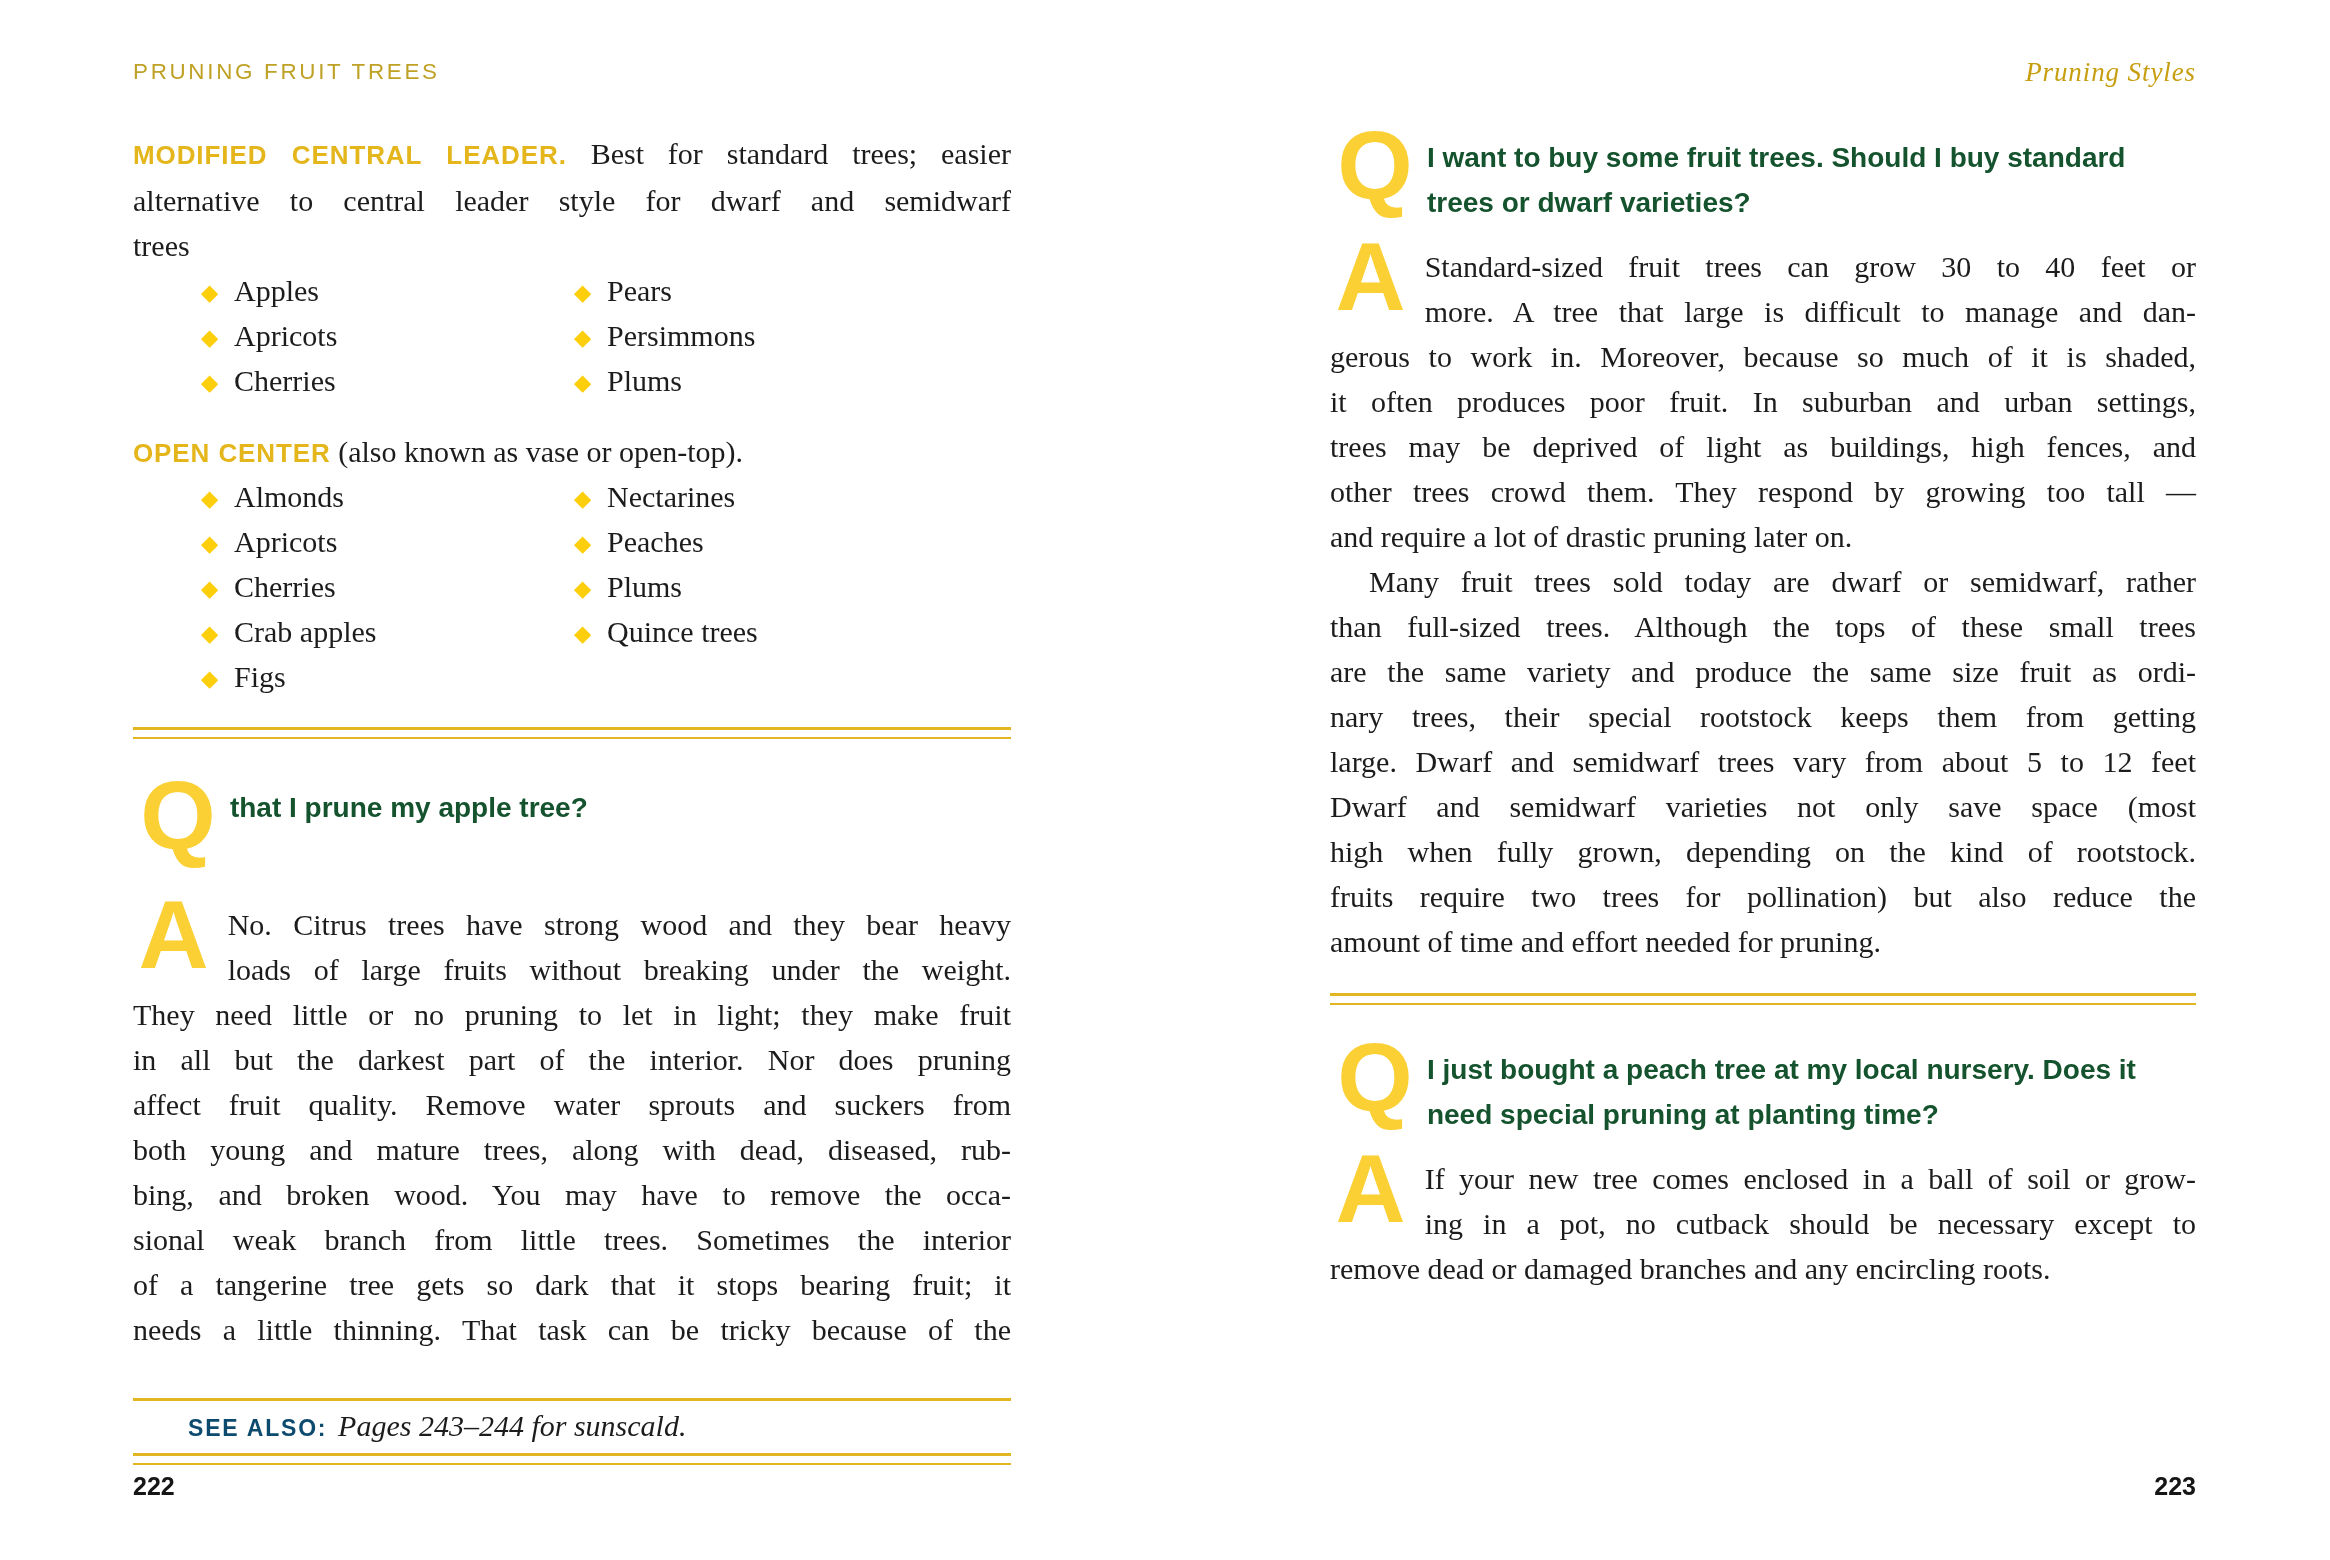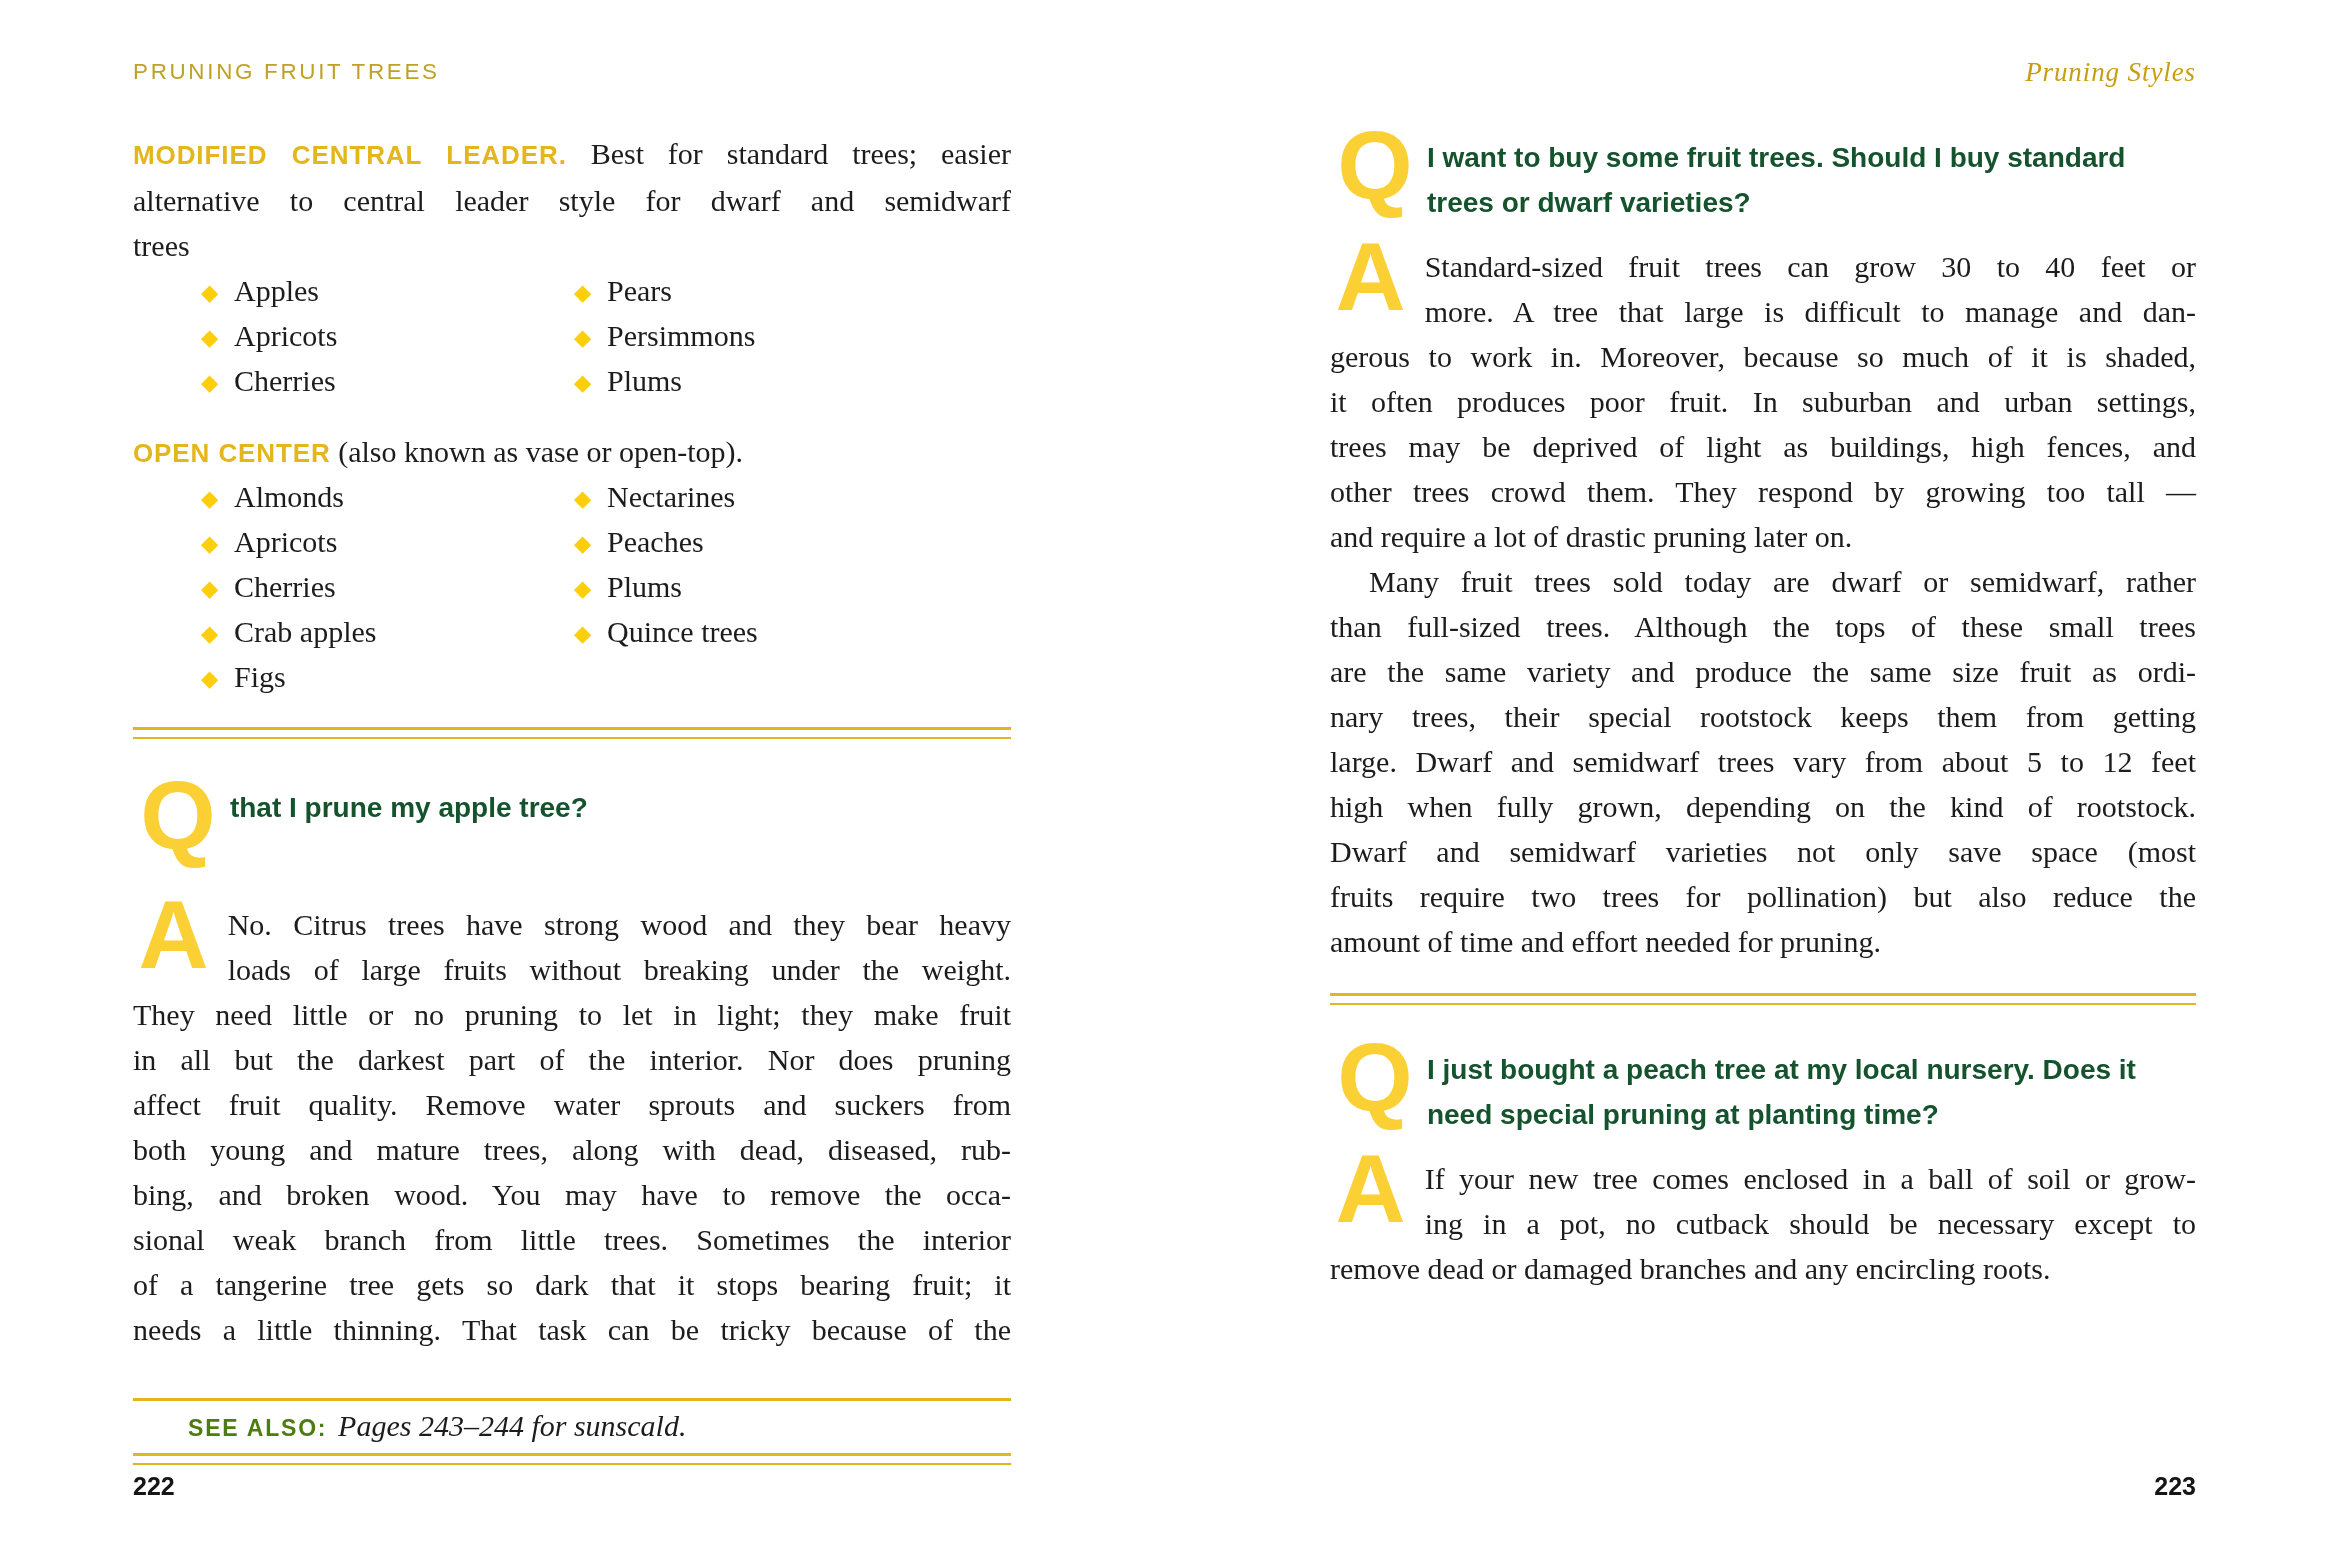"high when fully grown, depending" div.tline { order: before "Dwarf and semidwarf varieties not" -> after "Dwarf and semidwarf varieties not" }
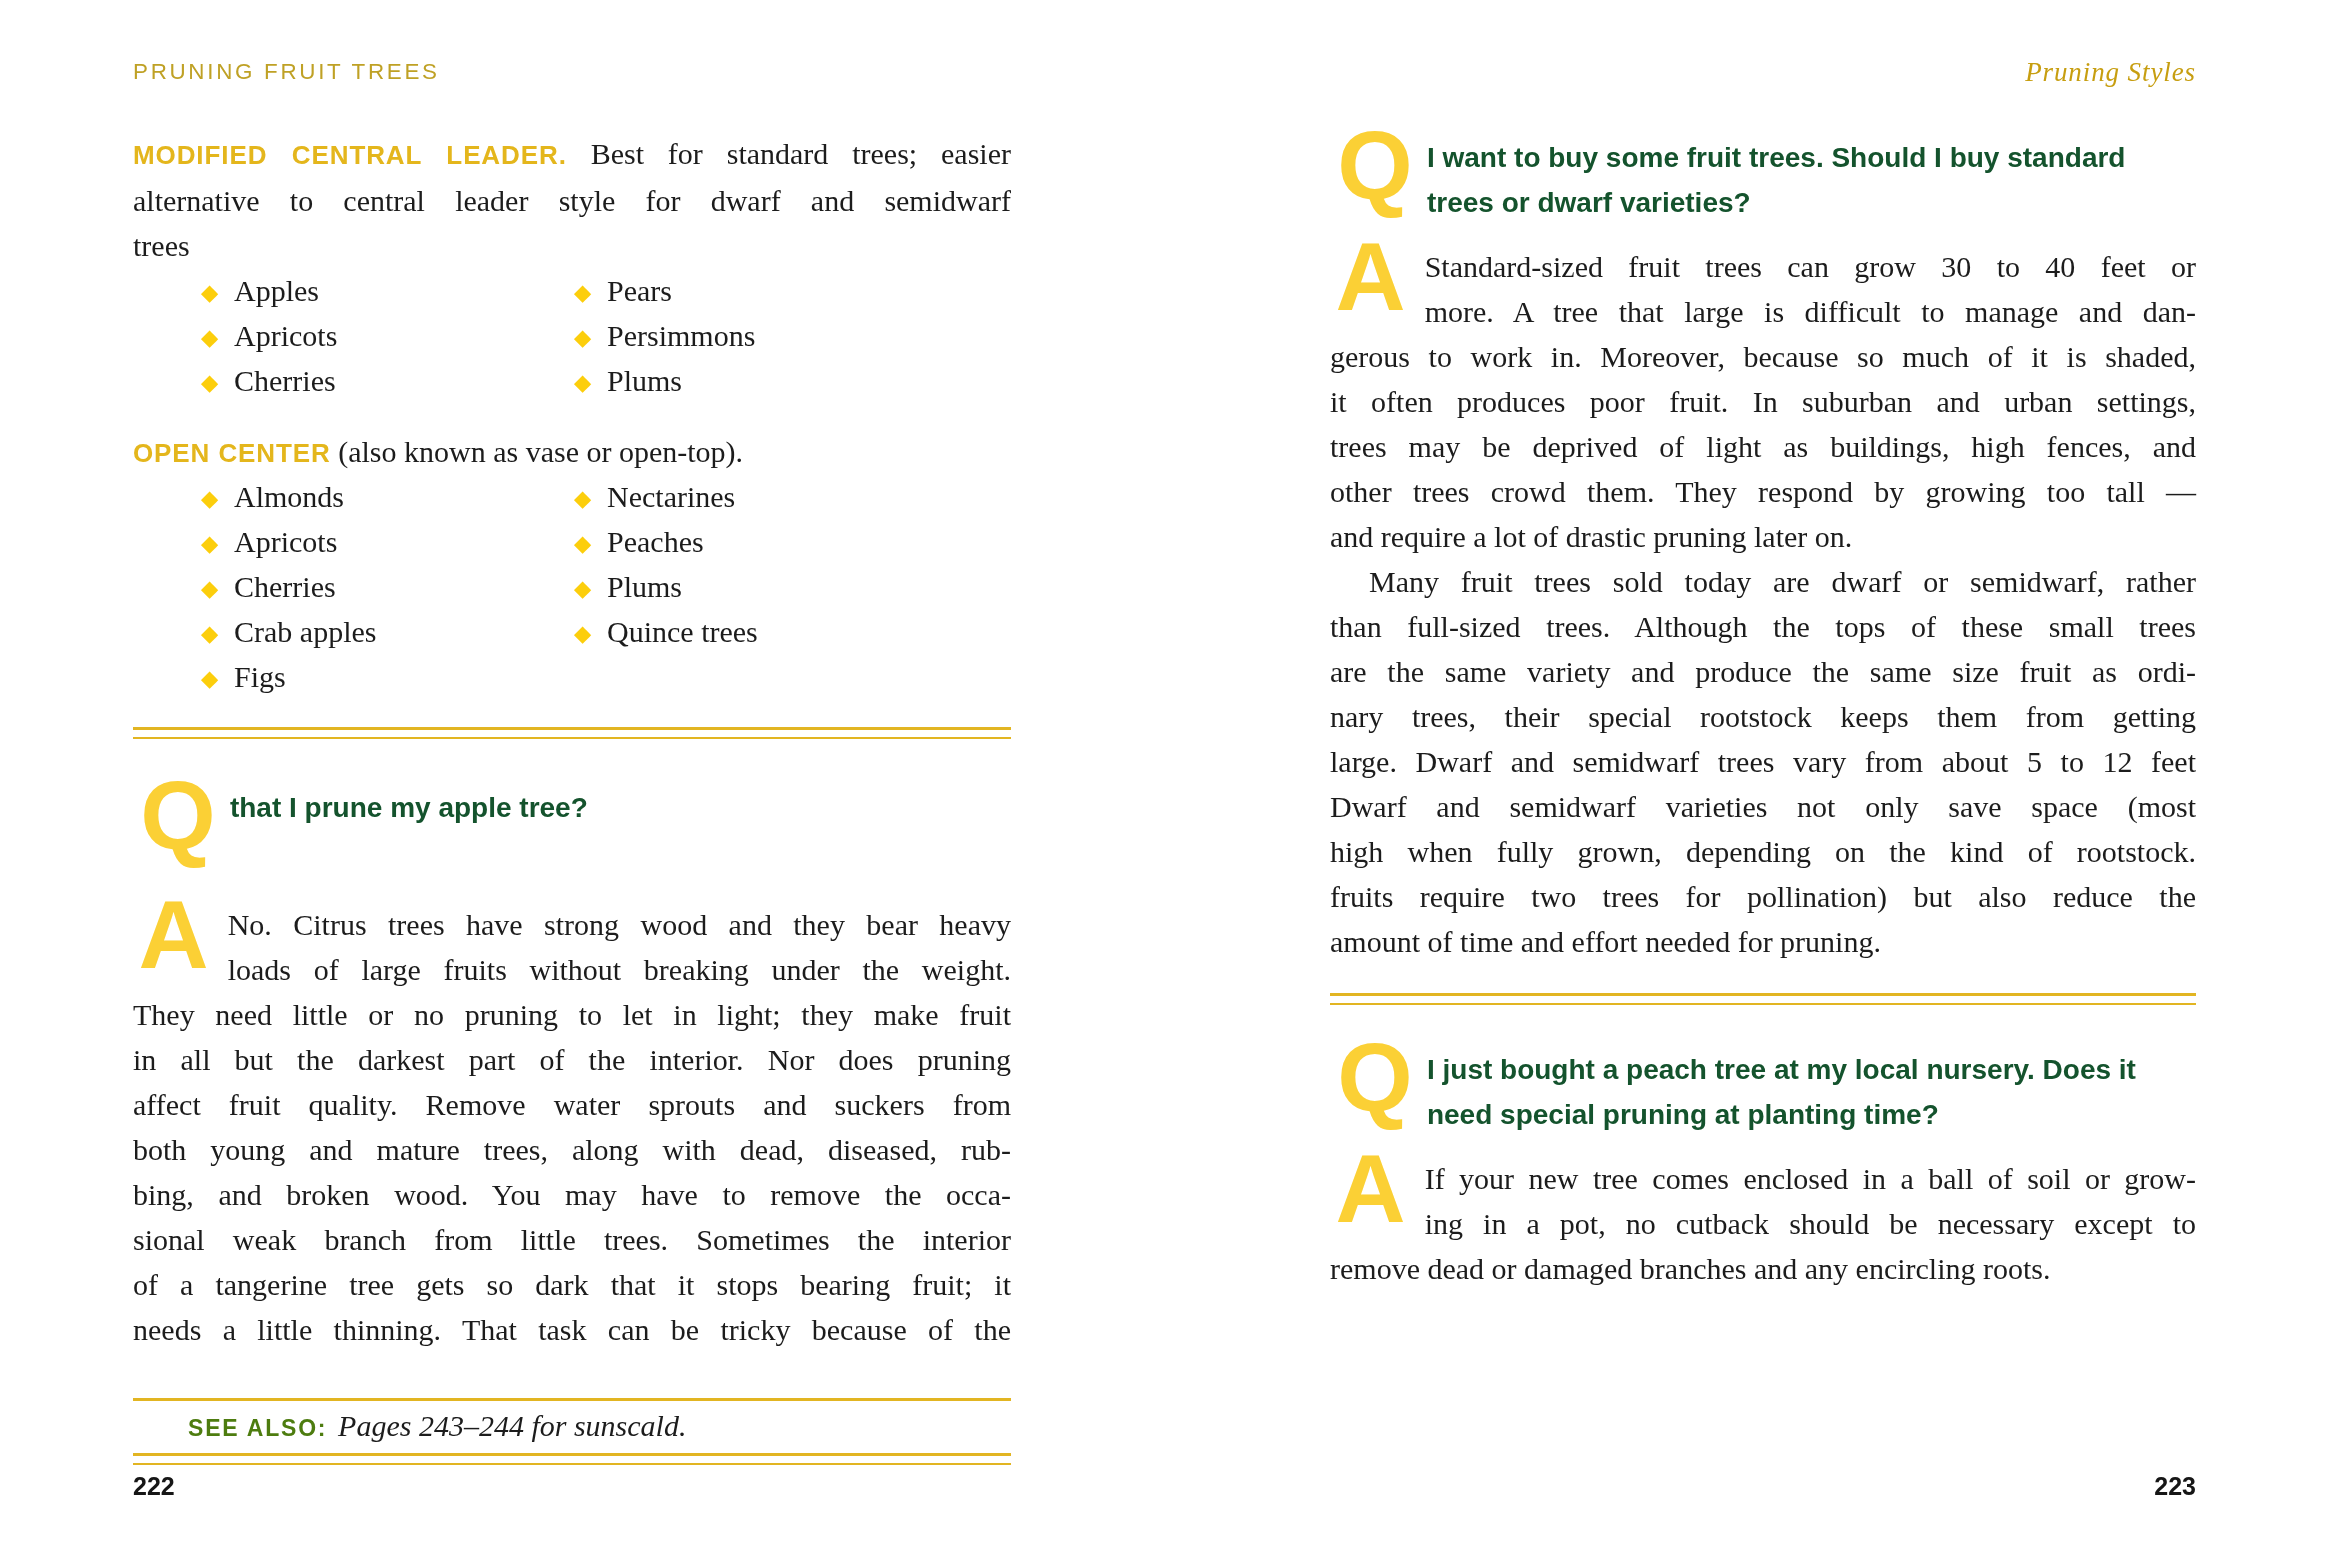"SEE ALSO:" .see-also-label { color: #4d7c0f -> #0c4a6e }
